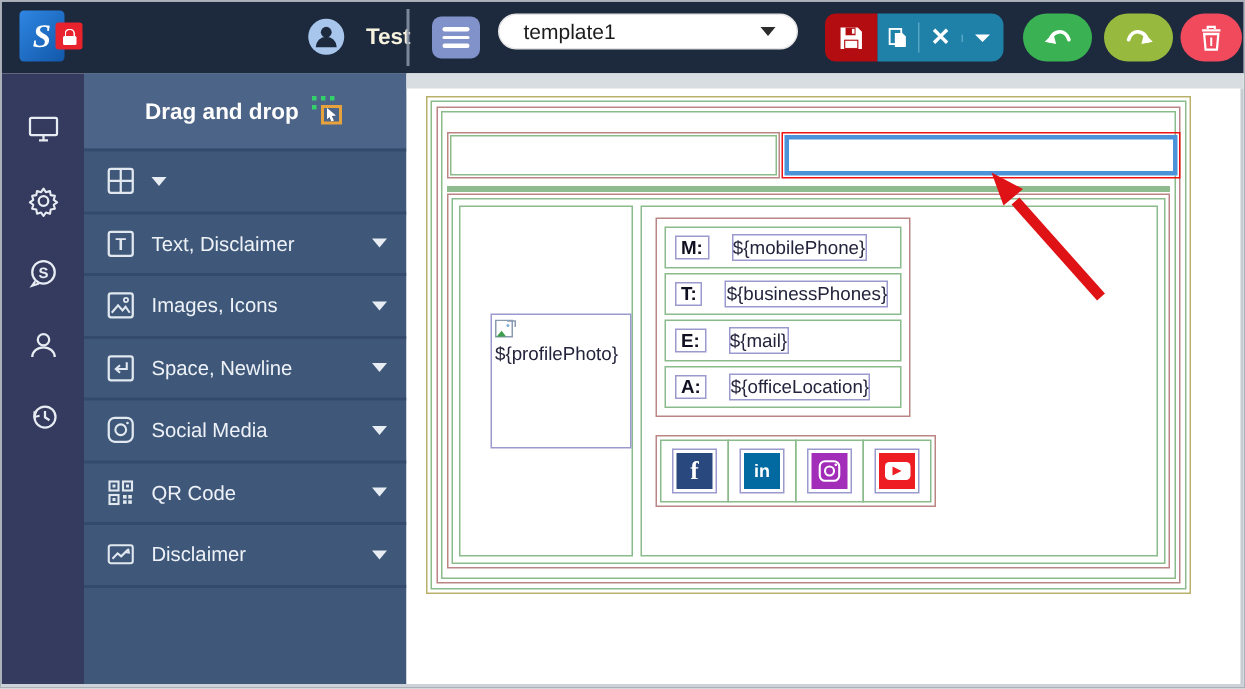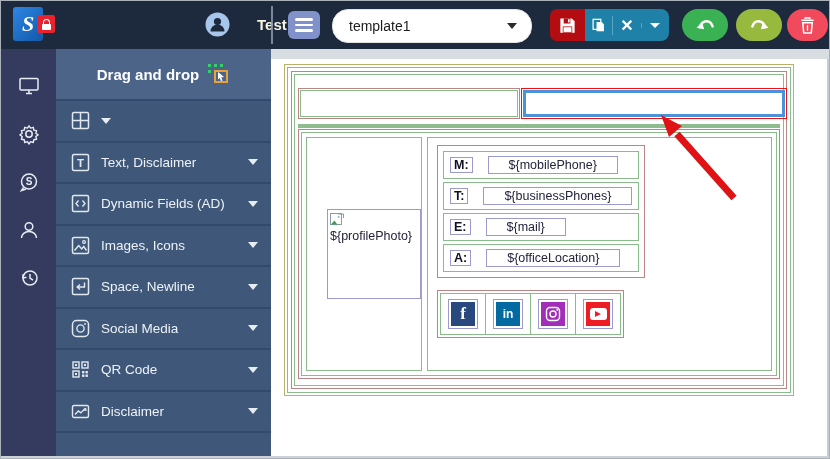"Test" .tb-user { gap: 27px -> 14px }
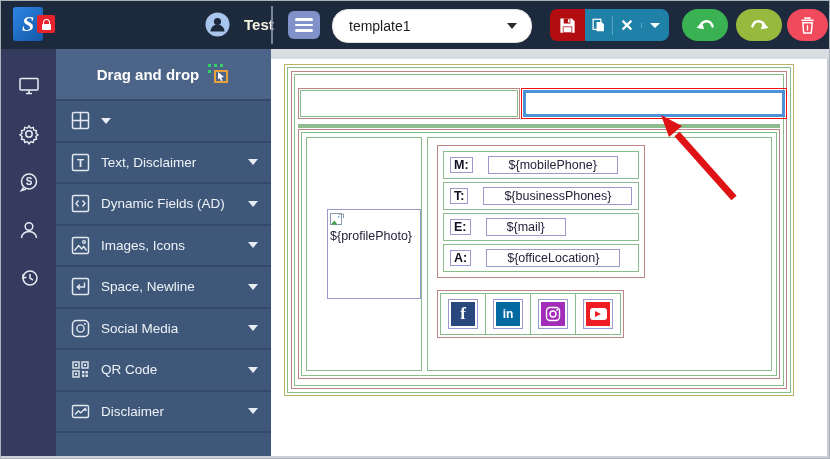"template1" .tpl-select { height: 34px -> 24px }
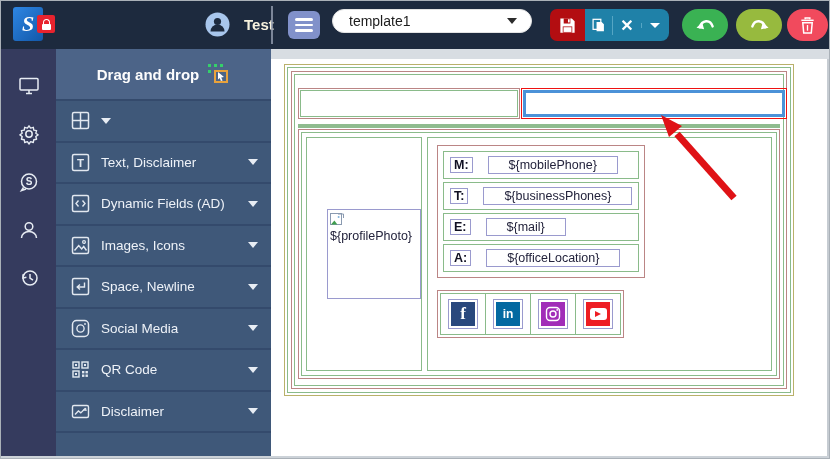"${mobilePhone}" .c-value { padding: 1px 20px -> 1px 0 }
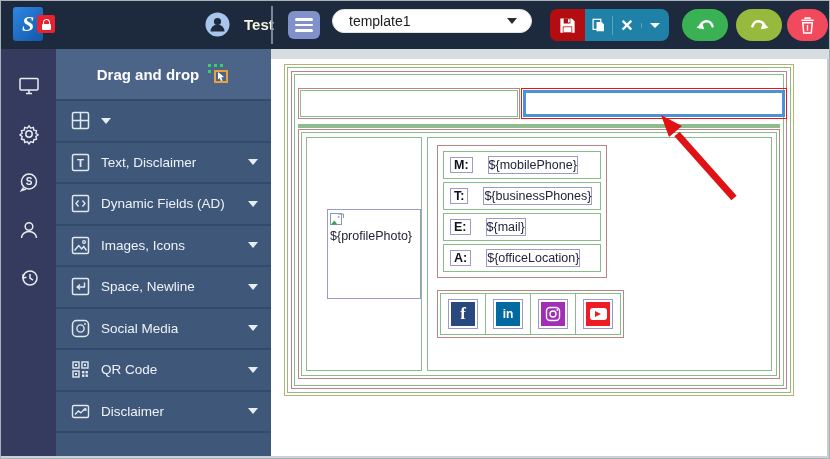"Dynamic Fields (AD)" div.sb-item { html: <div> <svg> <rect></rect> <path></path> </svg> <span>Dynamic Fields (AD)</span> <span></span> </div> -> none }
